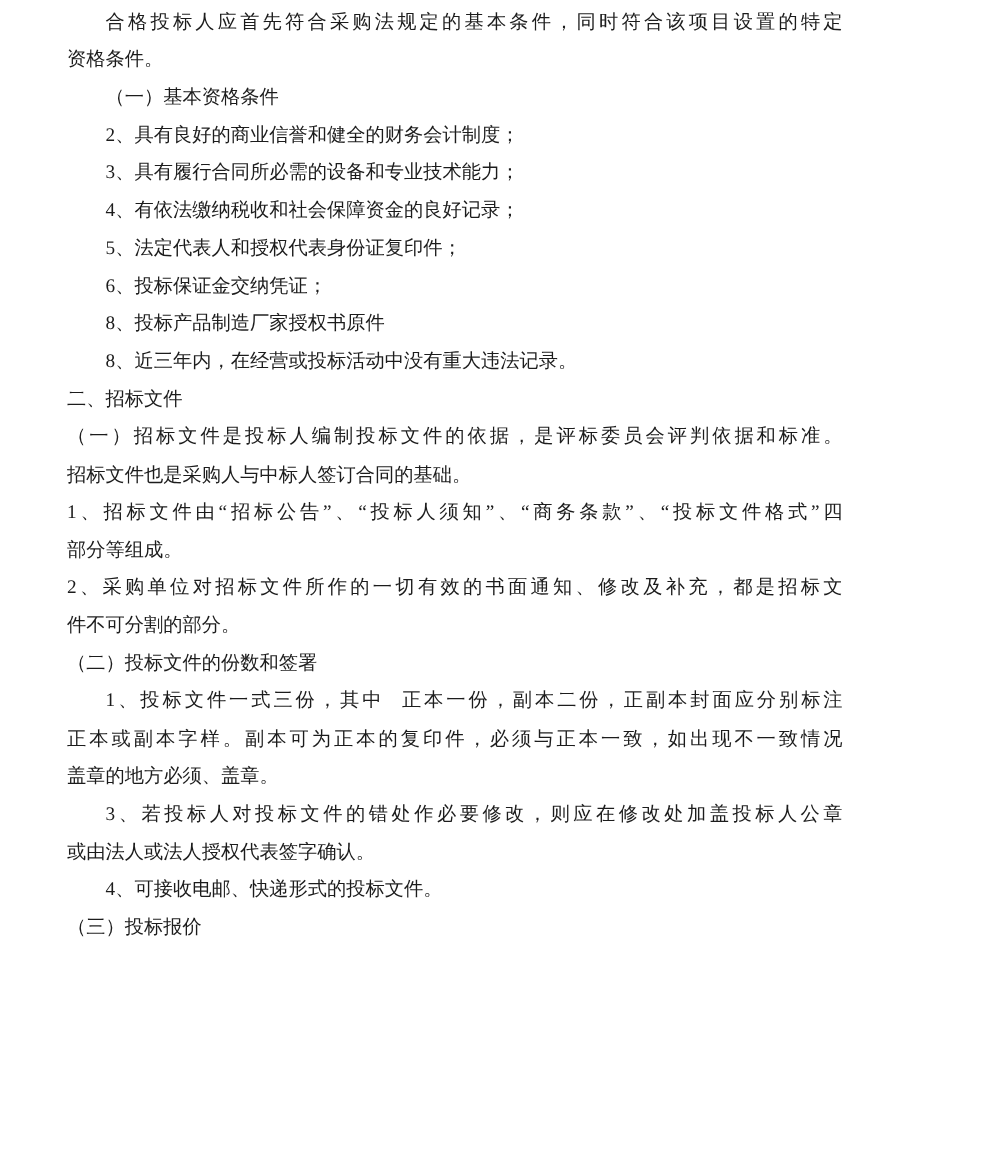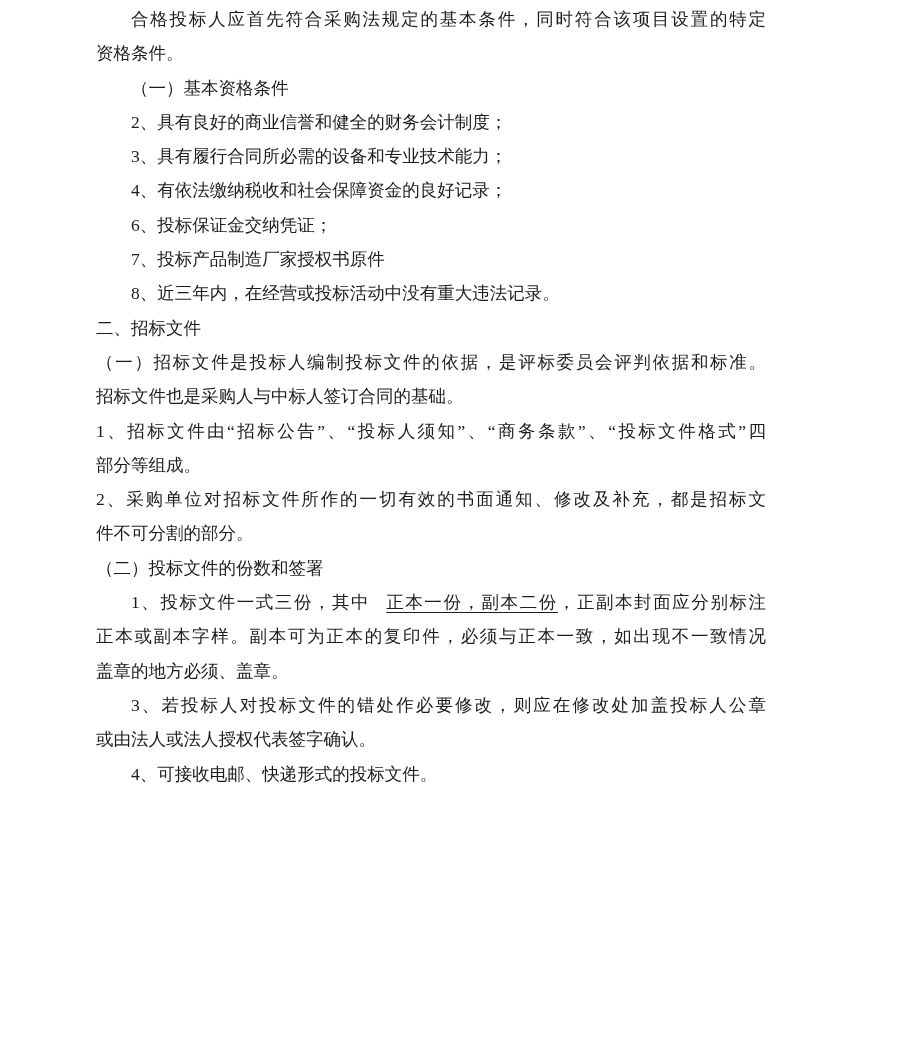"合格投标人应首先符合采购法规定的基本条件，同时符合该项目设置的特定" .doc { padding: 2px 134px 0 96px -> 2px 134px 0 61px }
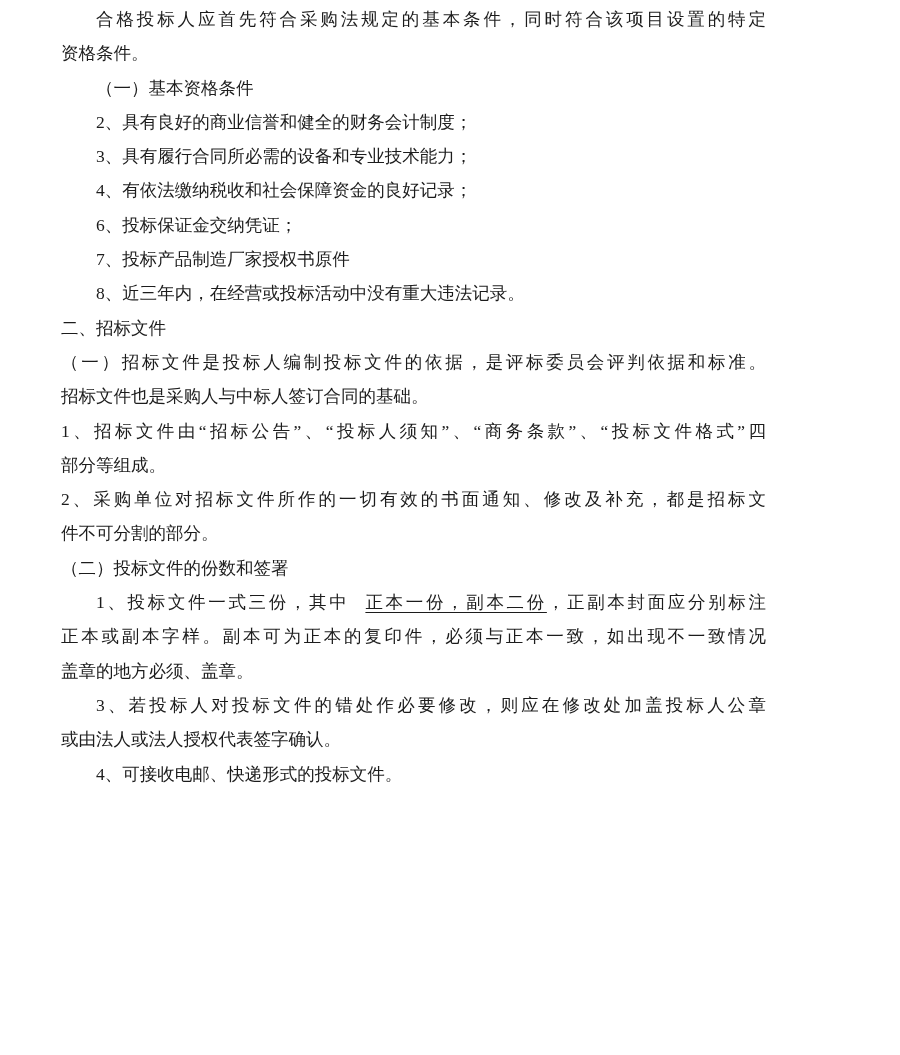"5、法定代表人和授权代表身份证复印件；" div.p { html: none -> <div> <div><span>5、法定代表人和授权代表身份证复印件；</span></div> </div> }
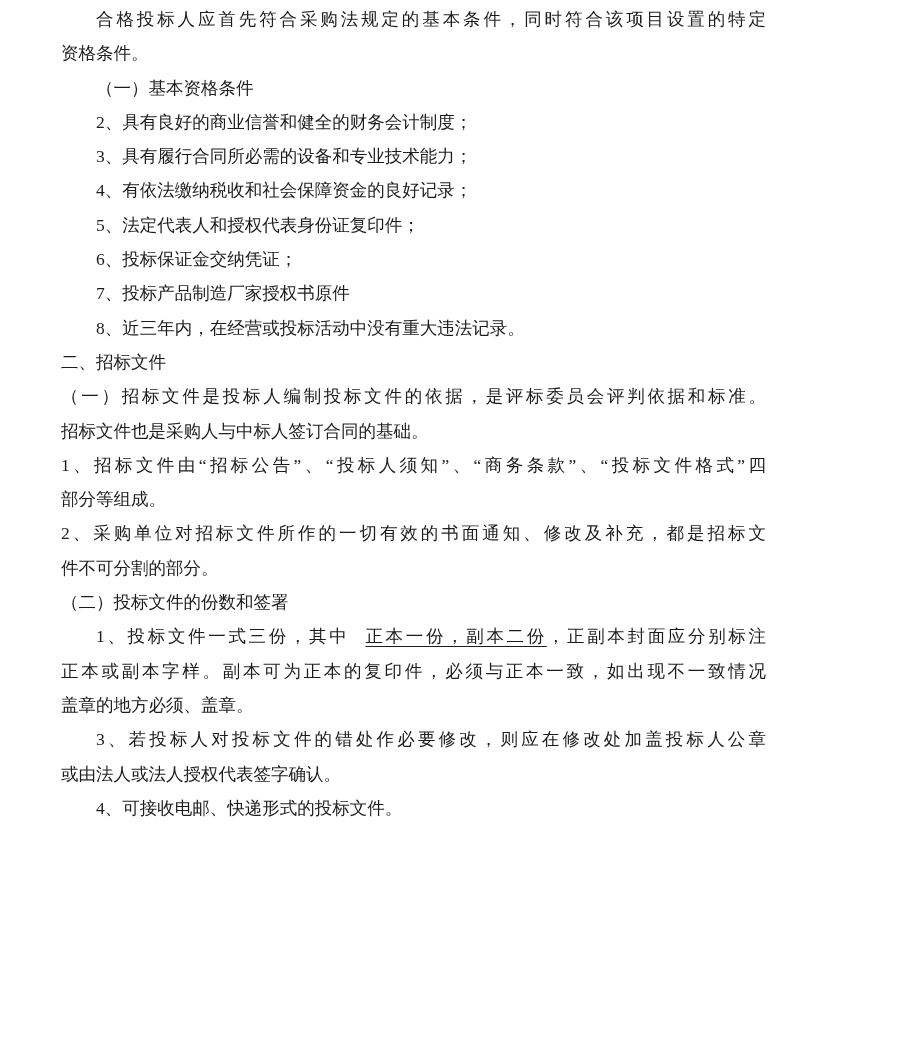"7、投标产品制造厂家授权书原件" span { text: 7 -> 8 }
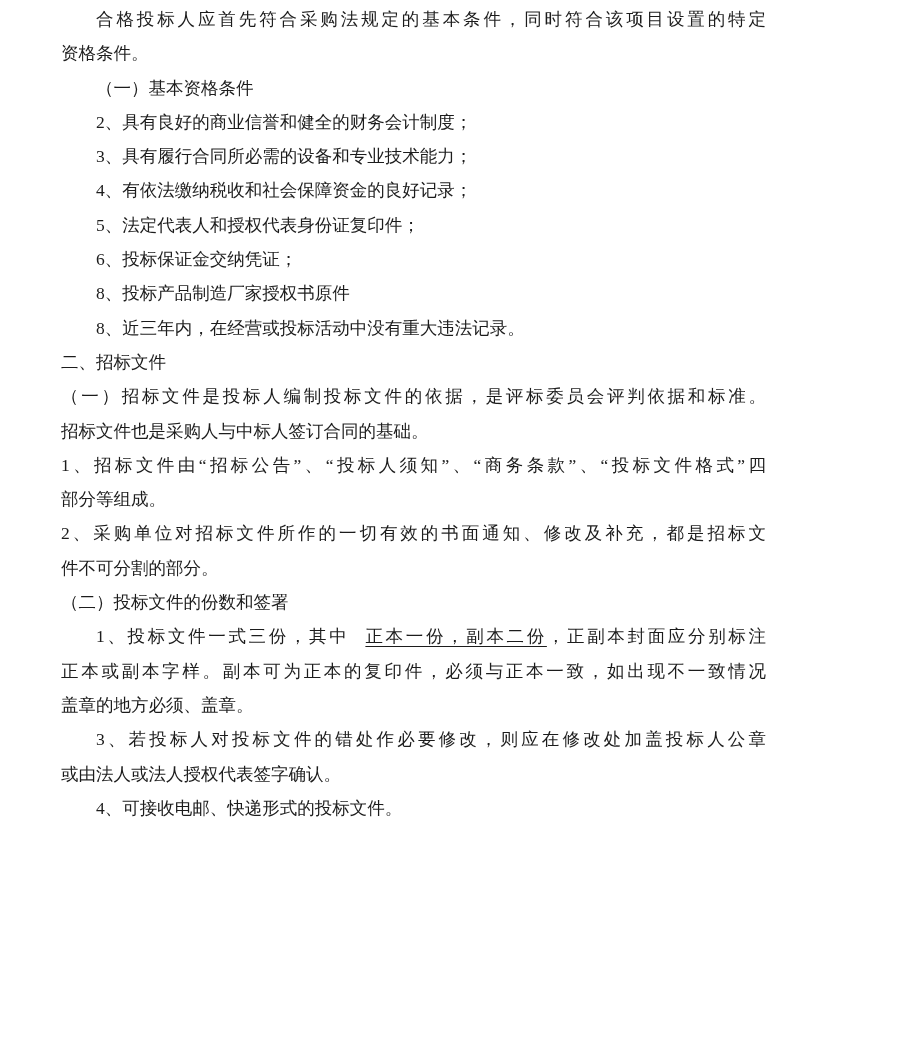"正本一份，副本二份" .u { text-decoration: underline -> none }
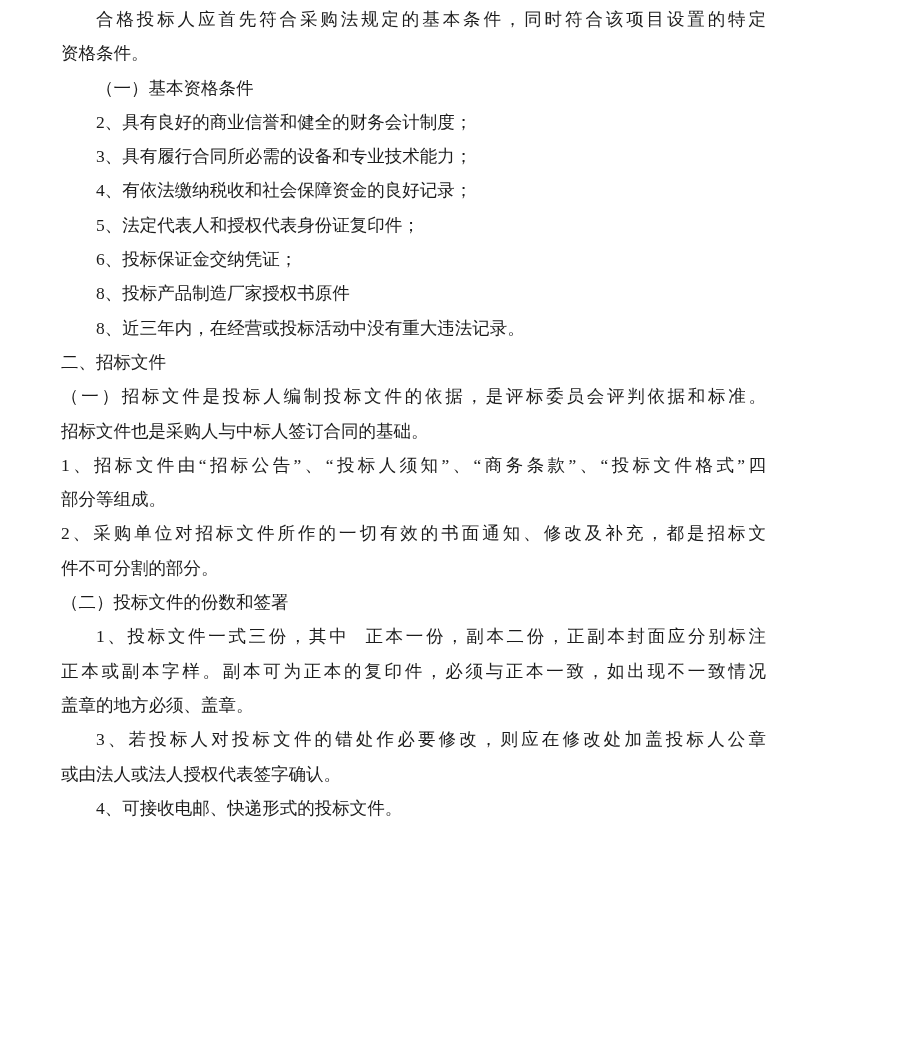"（三）投标报价" div.p { html: none -> <div> <div><span>（三）投标报价</span></div> </div> }
